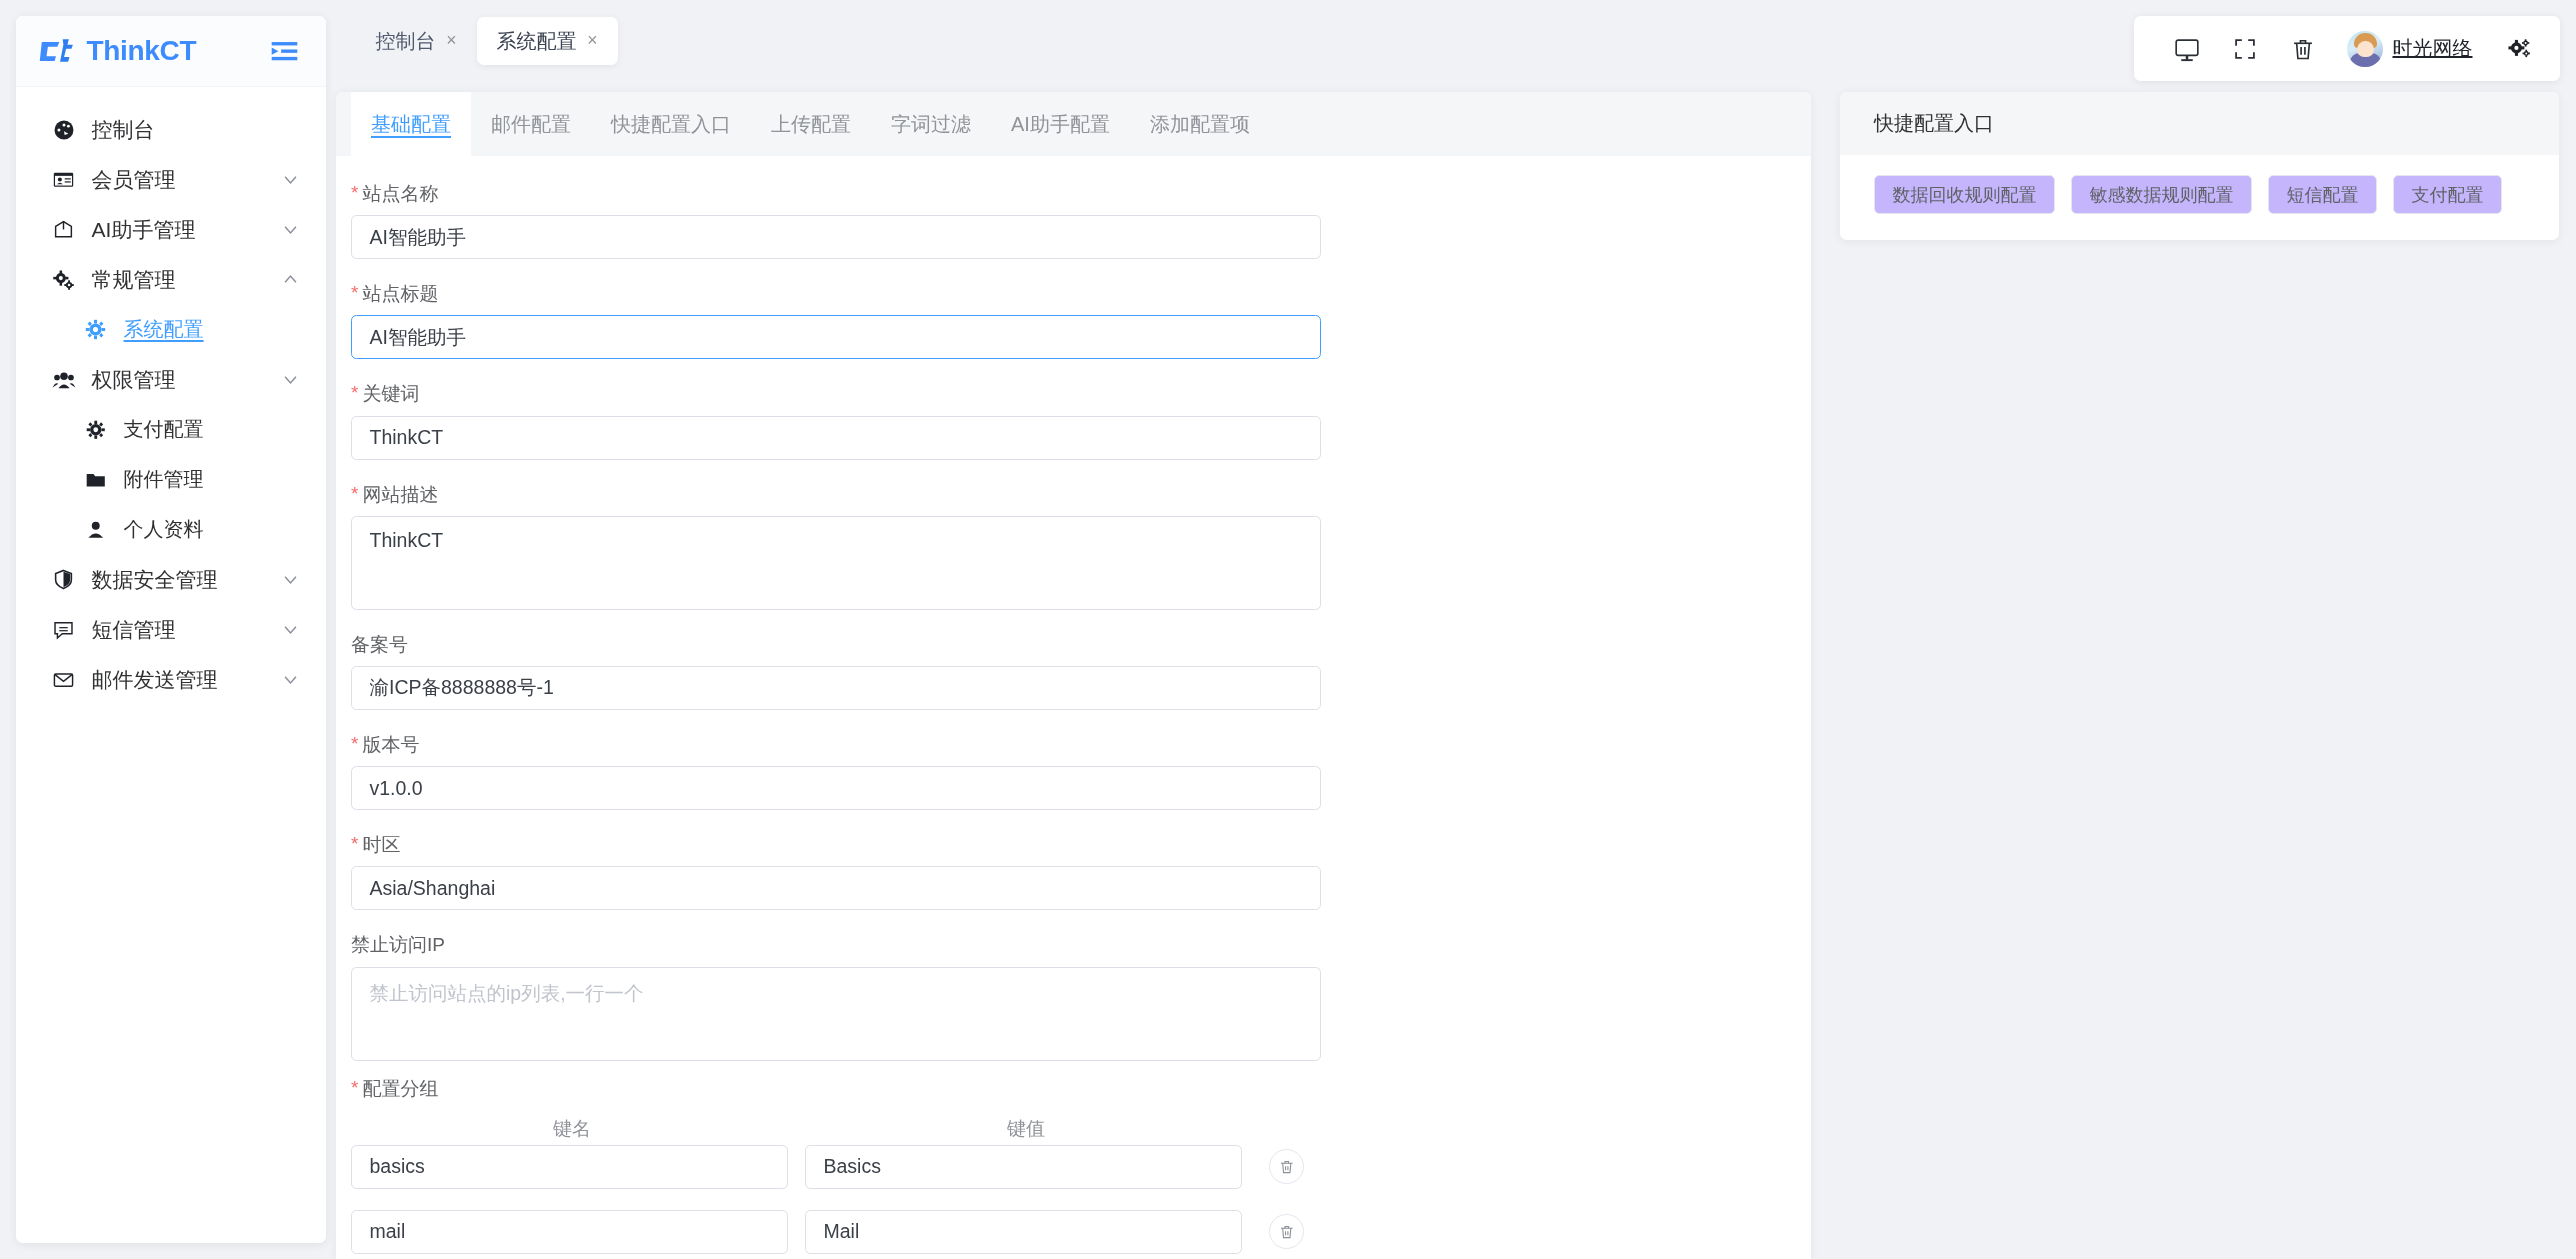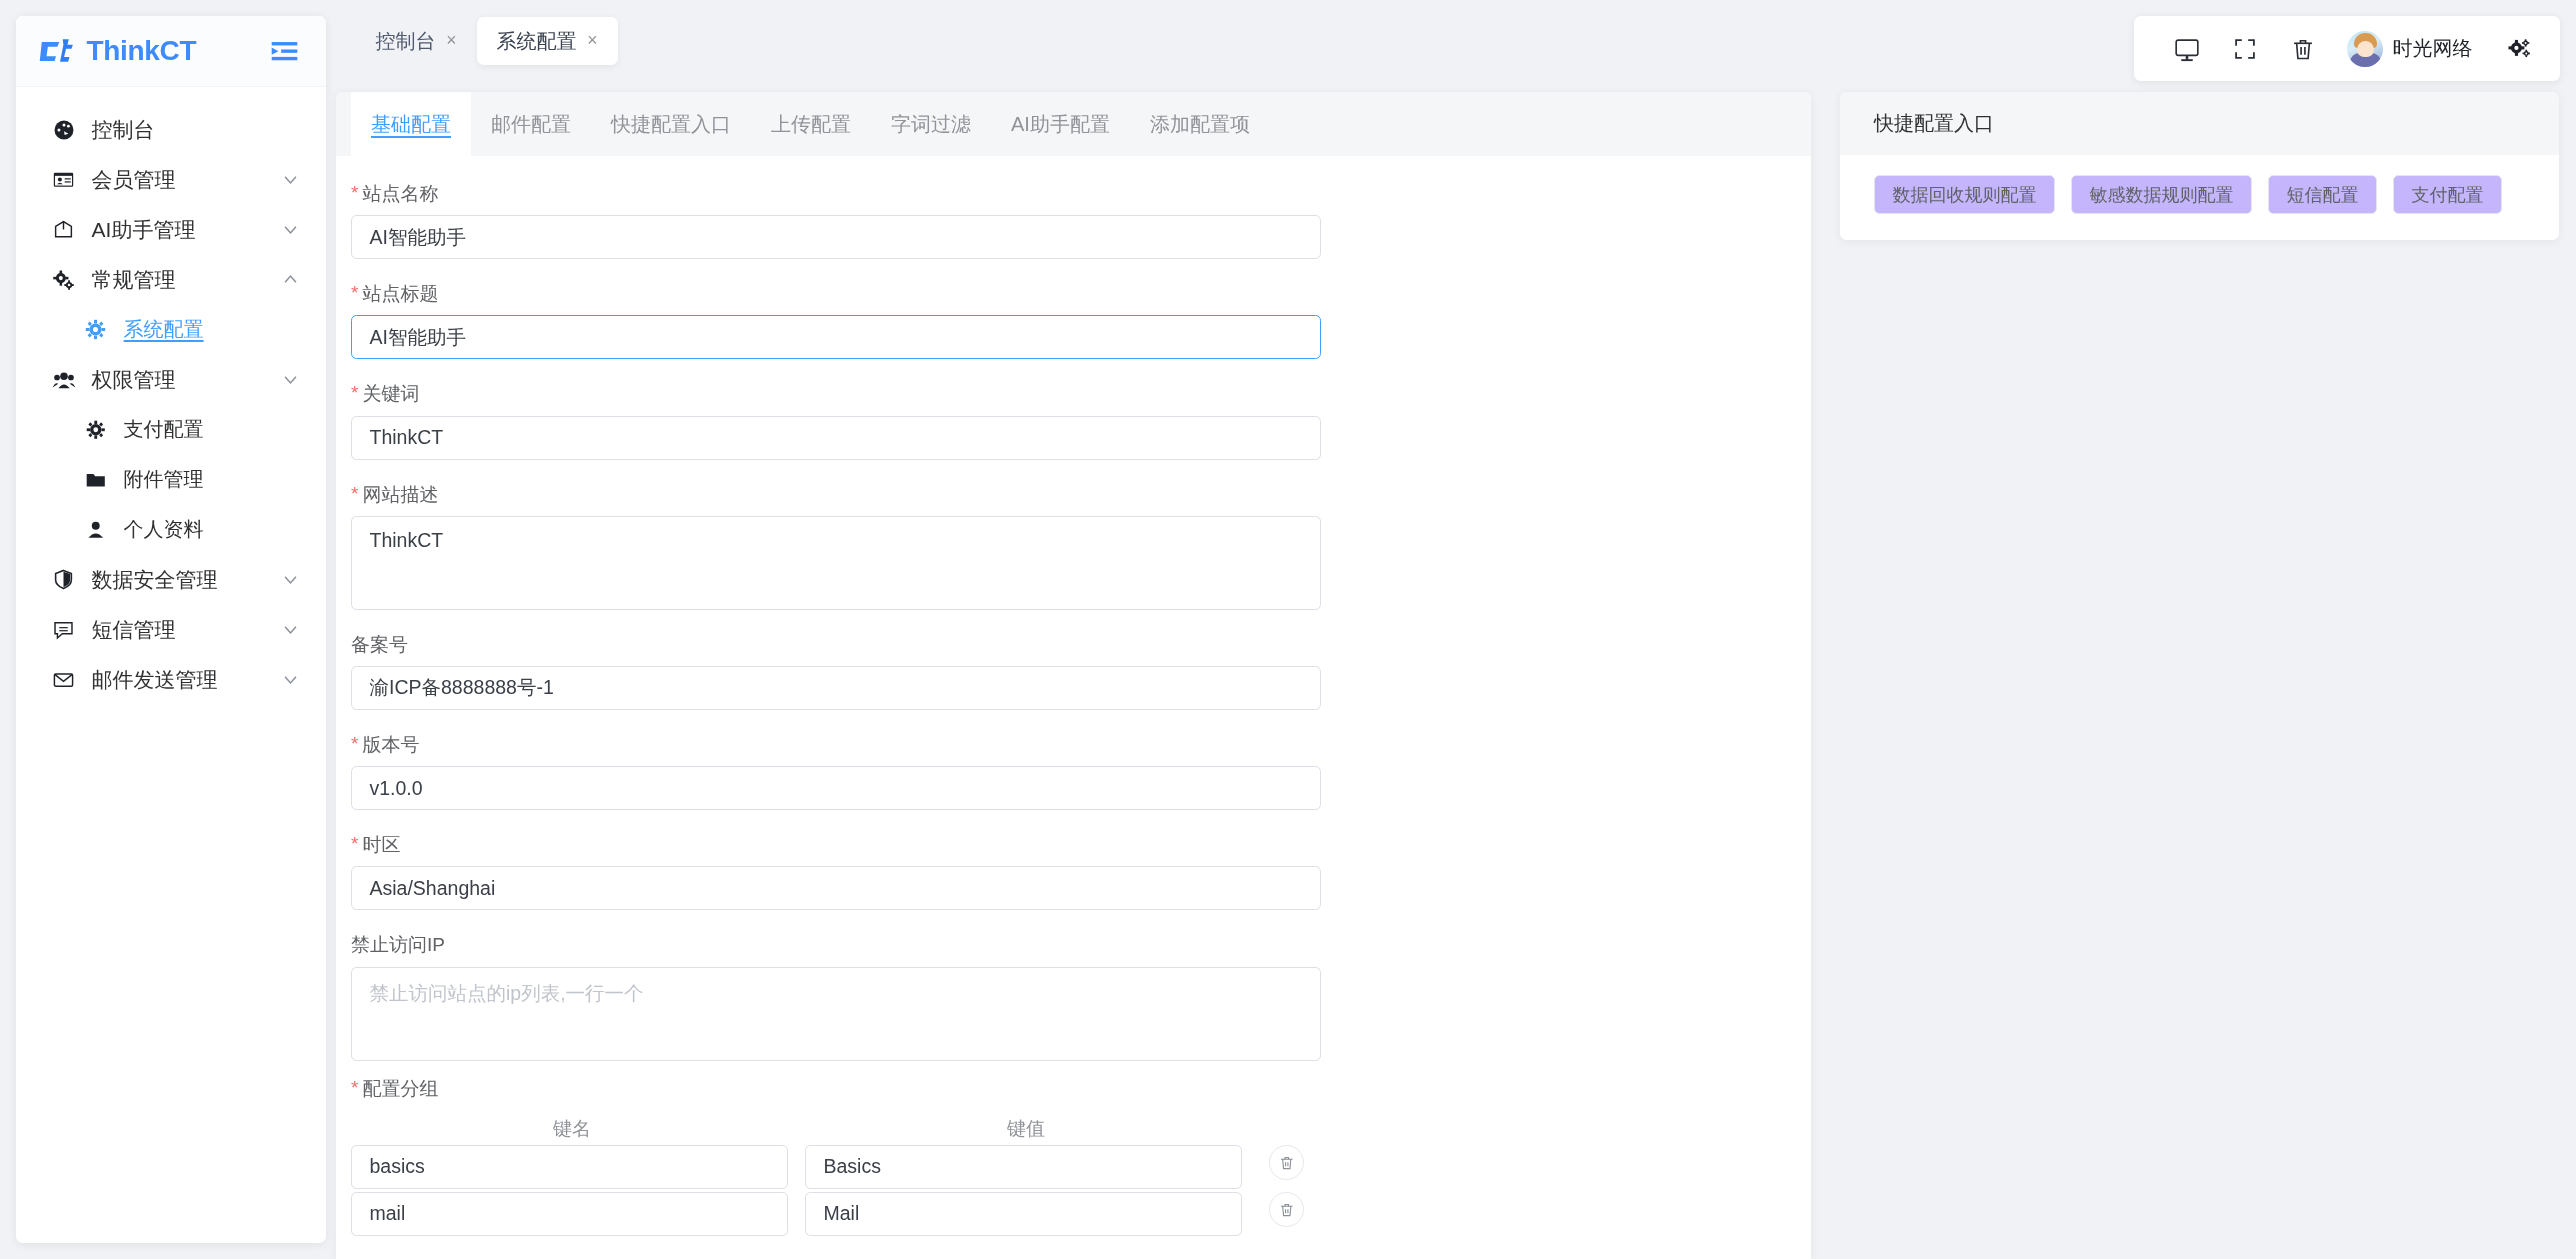"时光网络" .username { text-decoration: none -> underline }
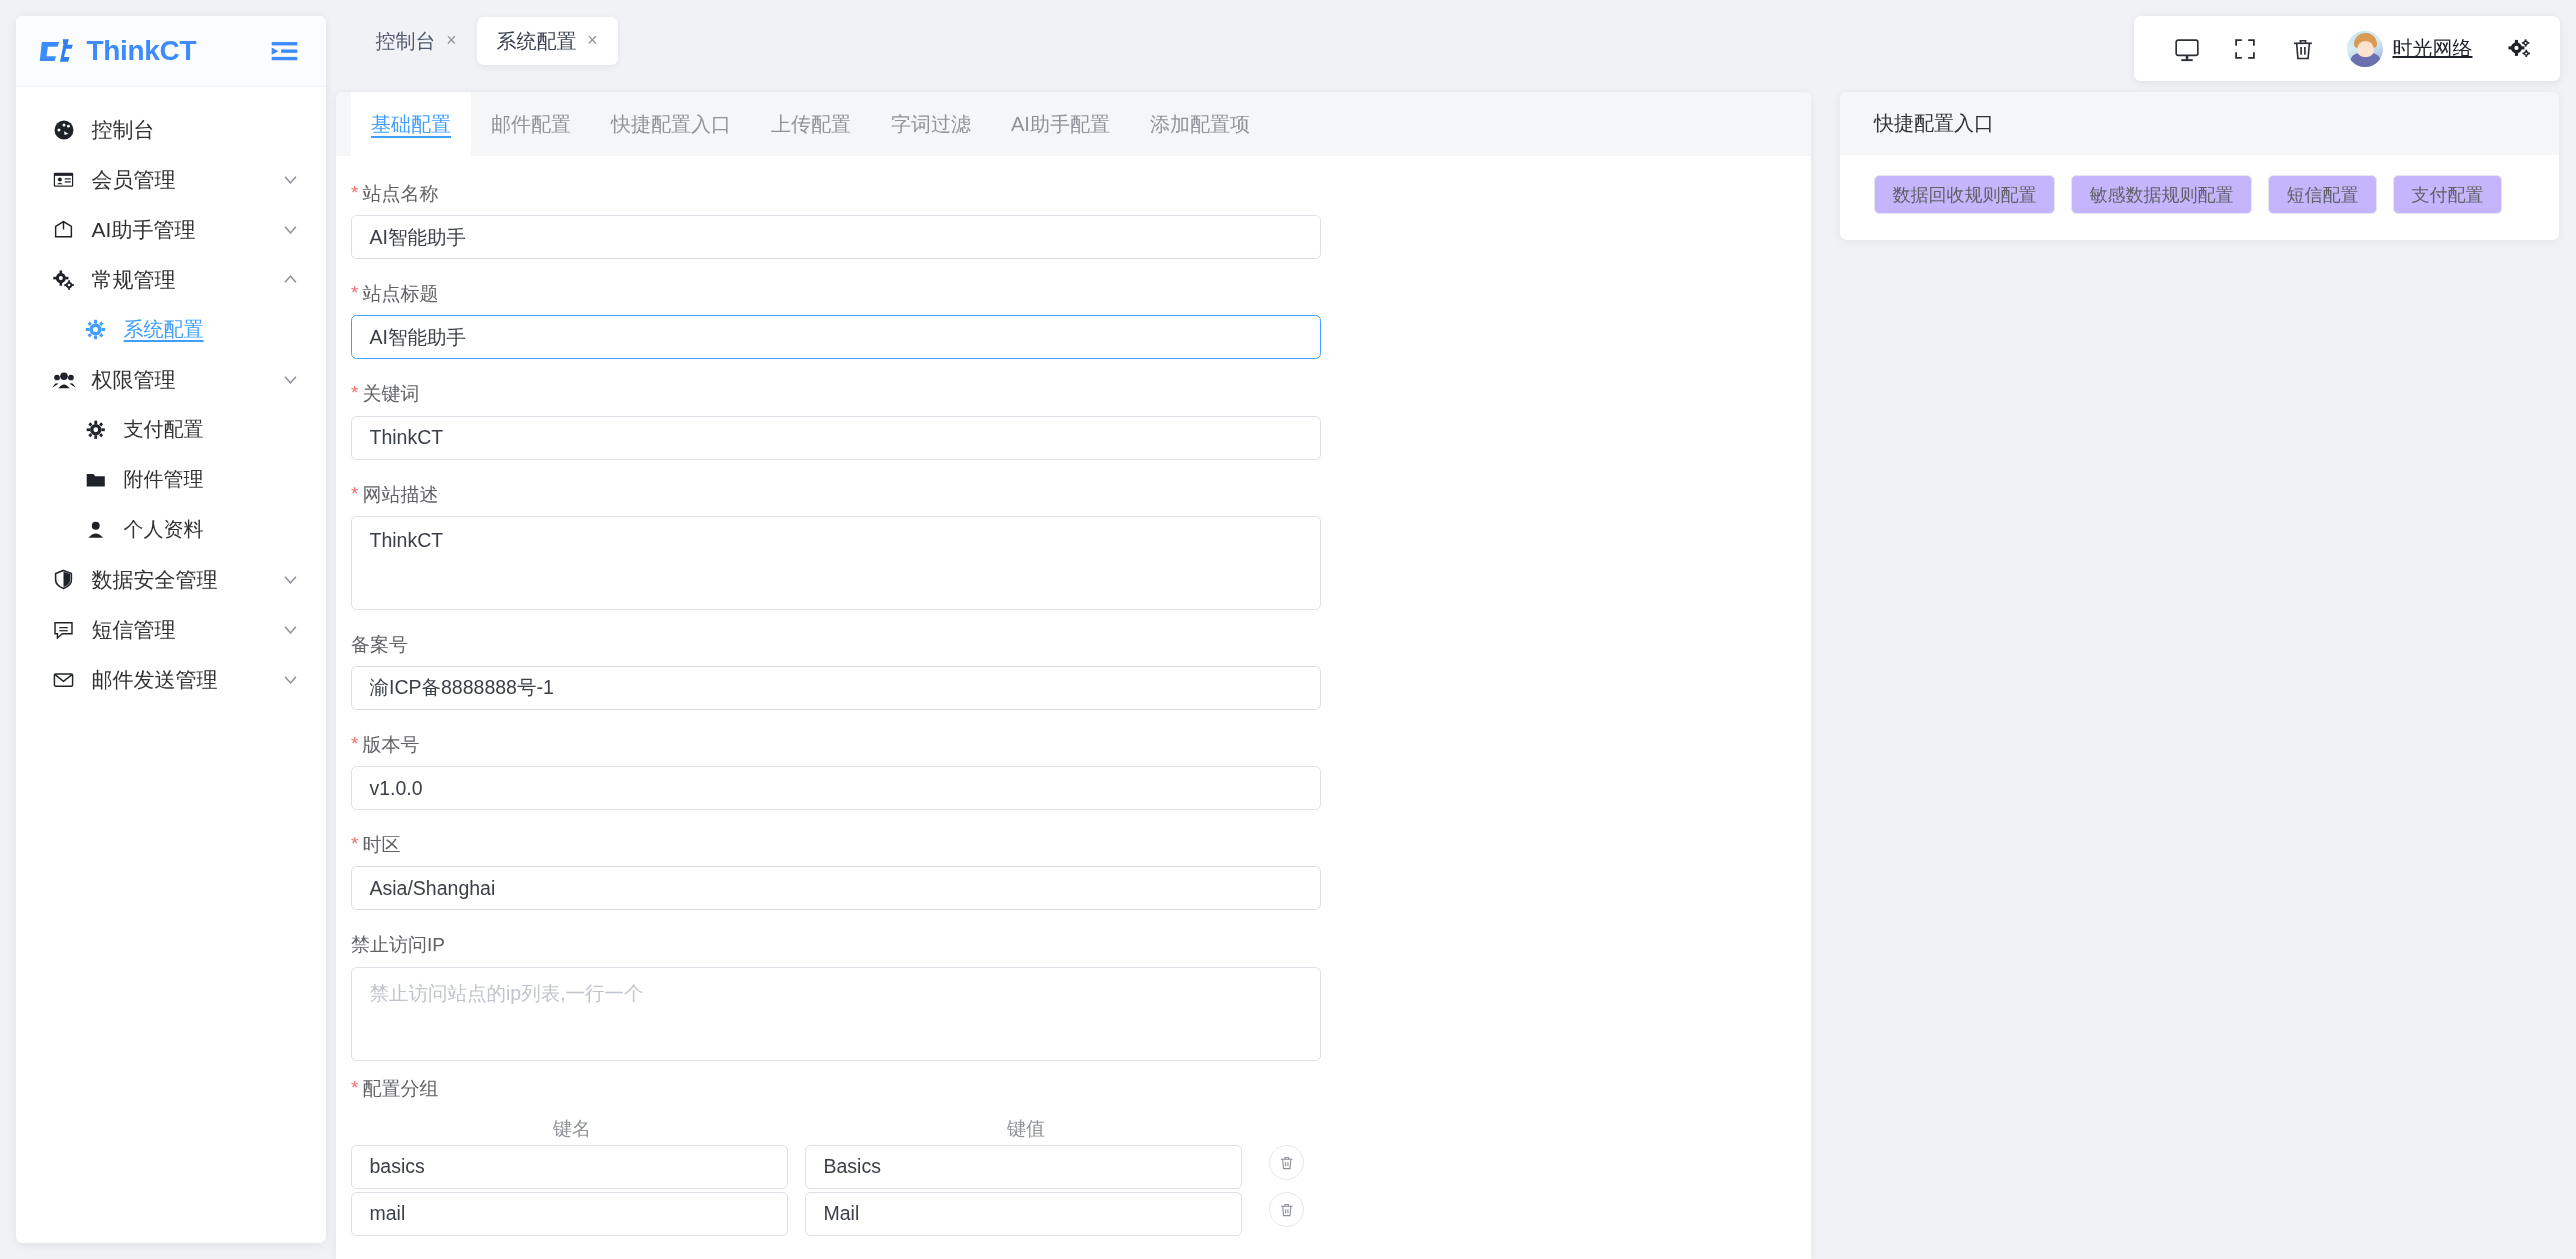"basics" .kv-row { align-items: flex-start -> center; margin-bottom: 3px -> 21px }
